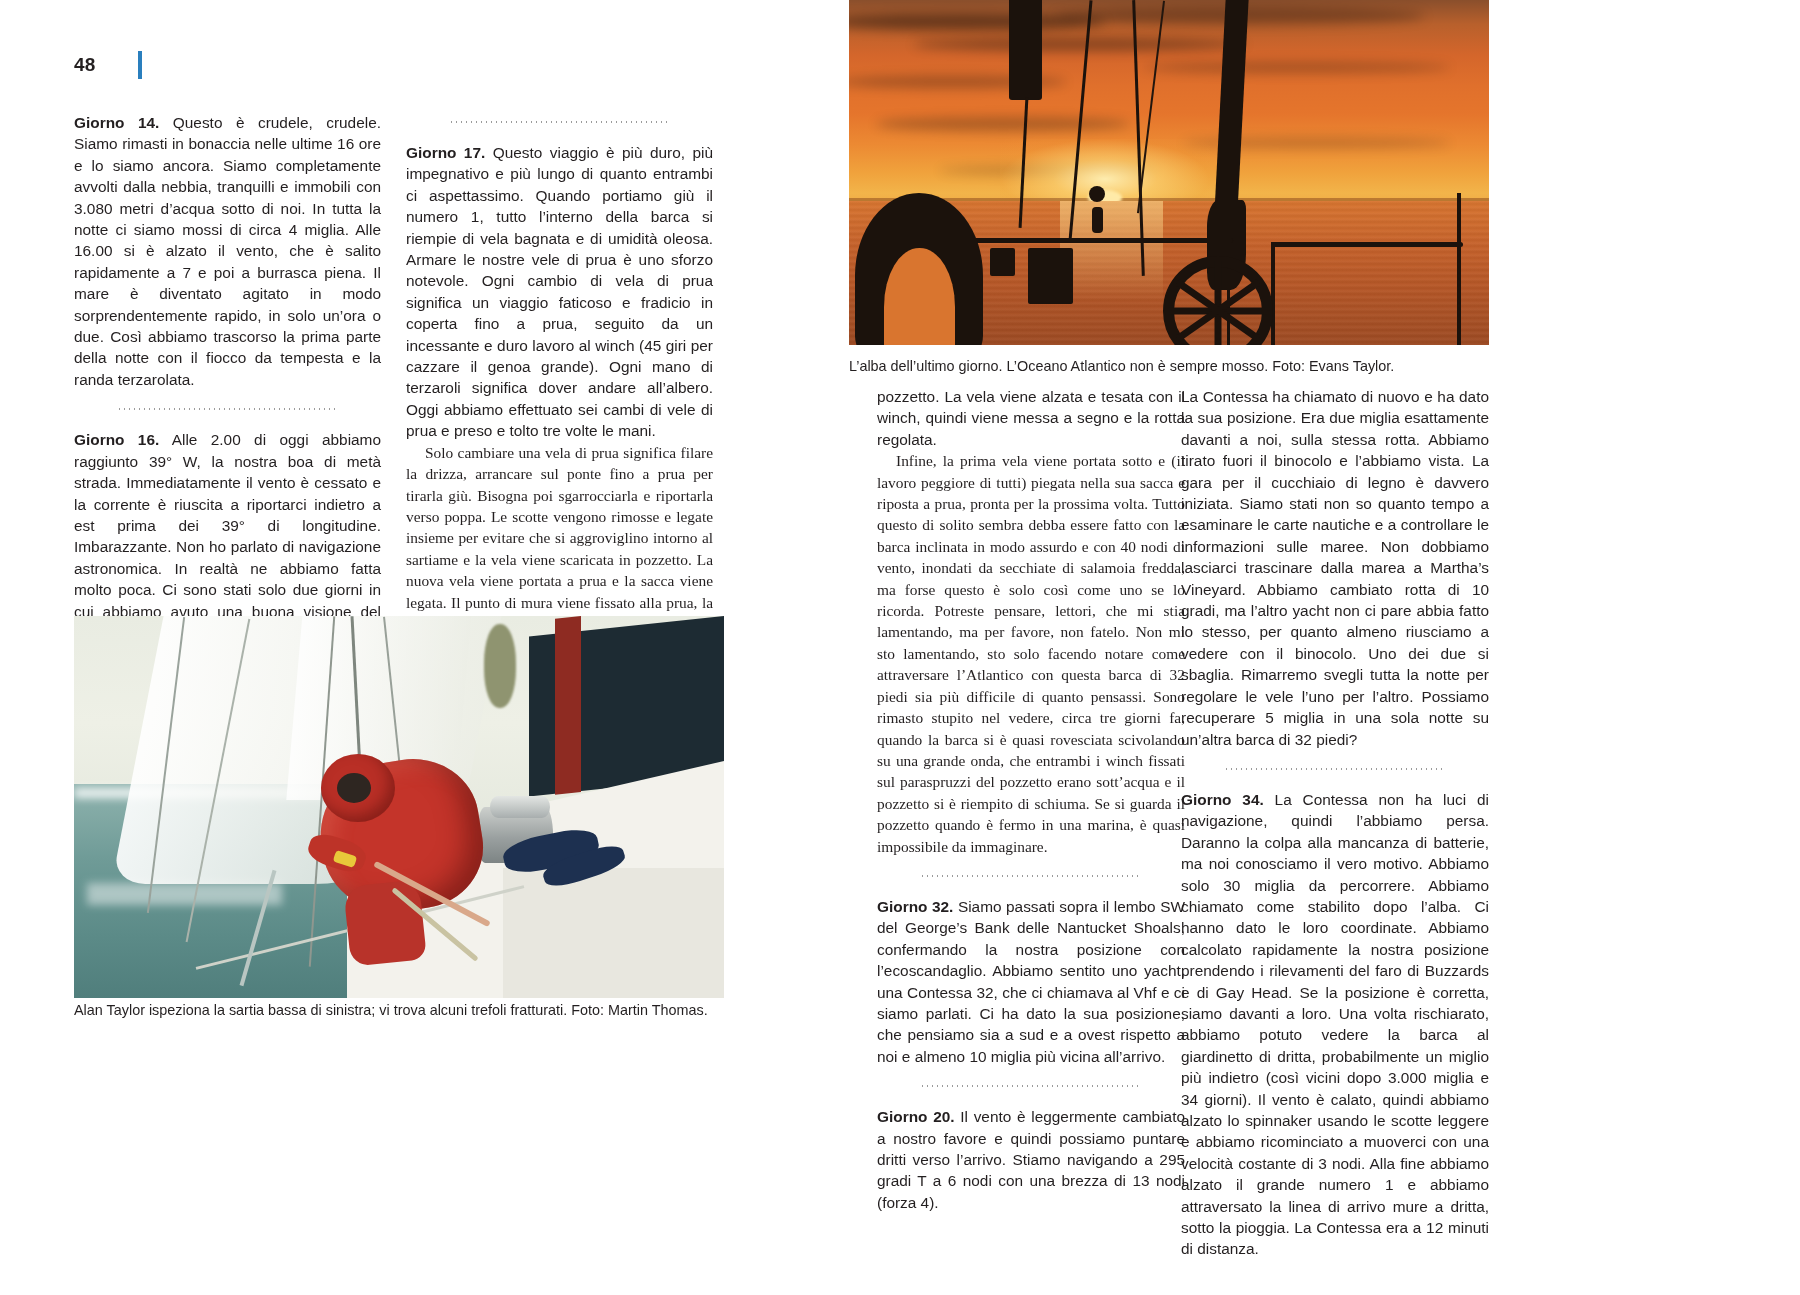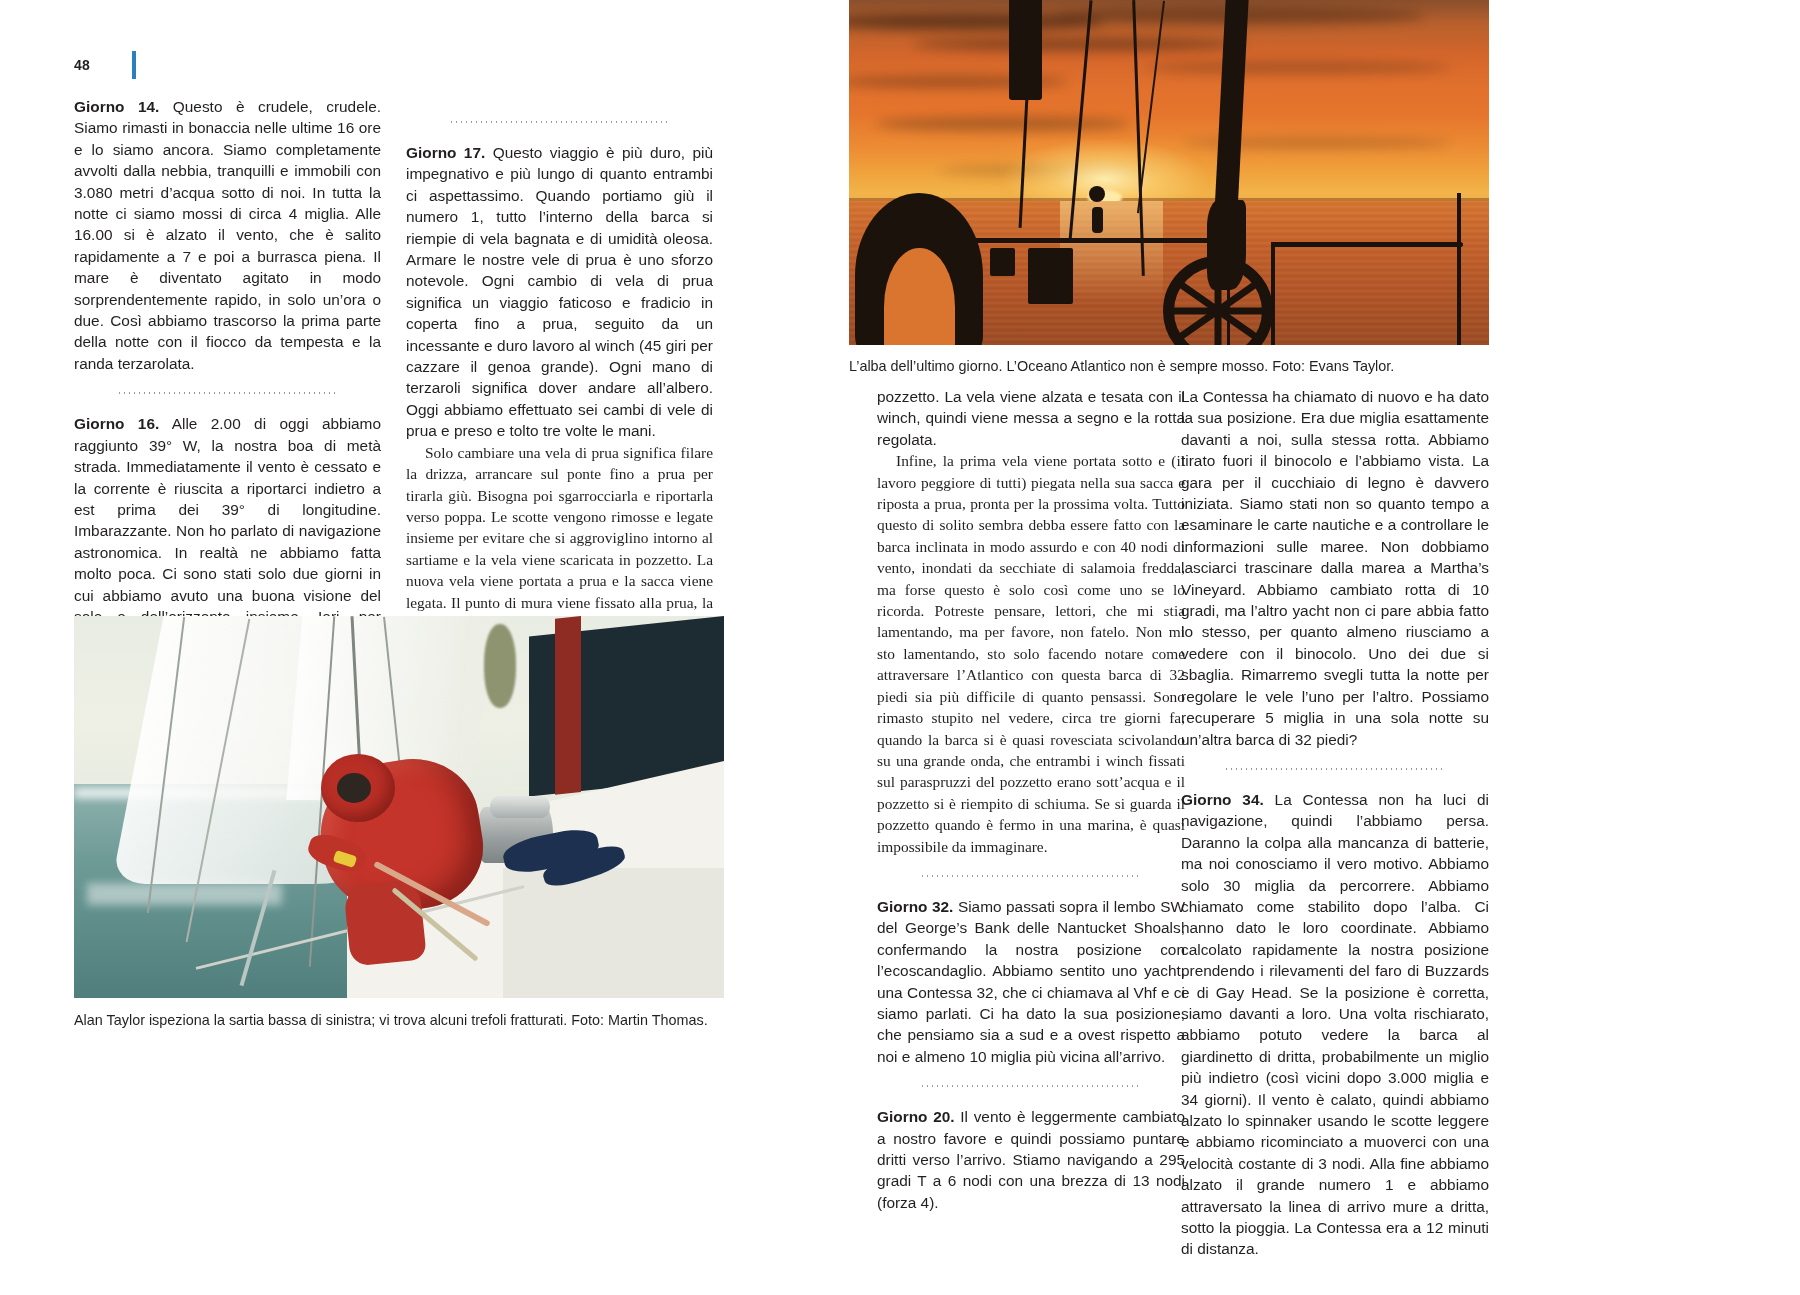"48" .folio { font-size: 14px -> 19px }
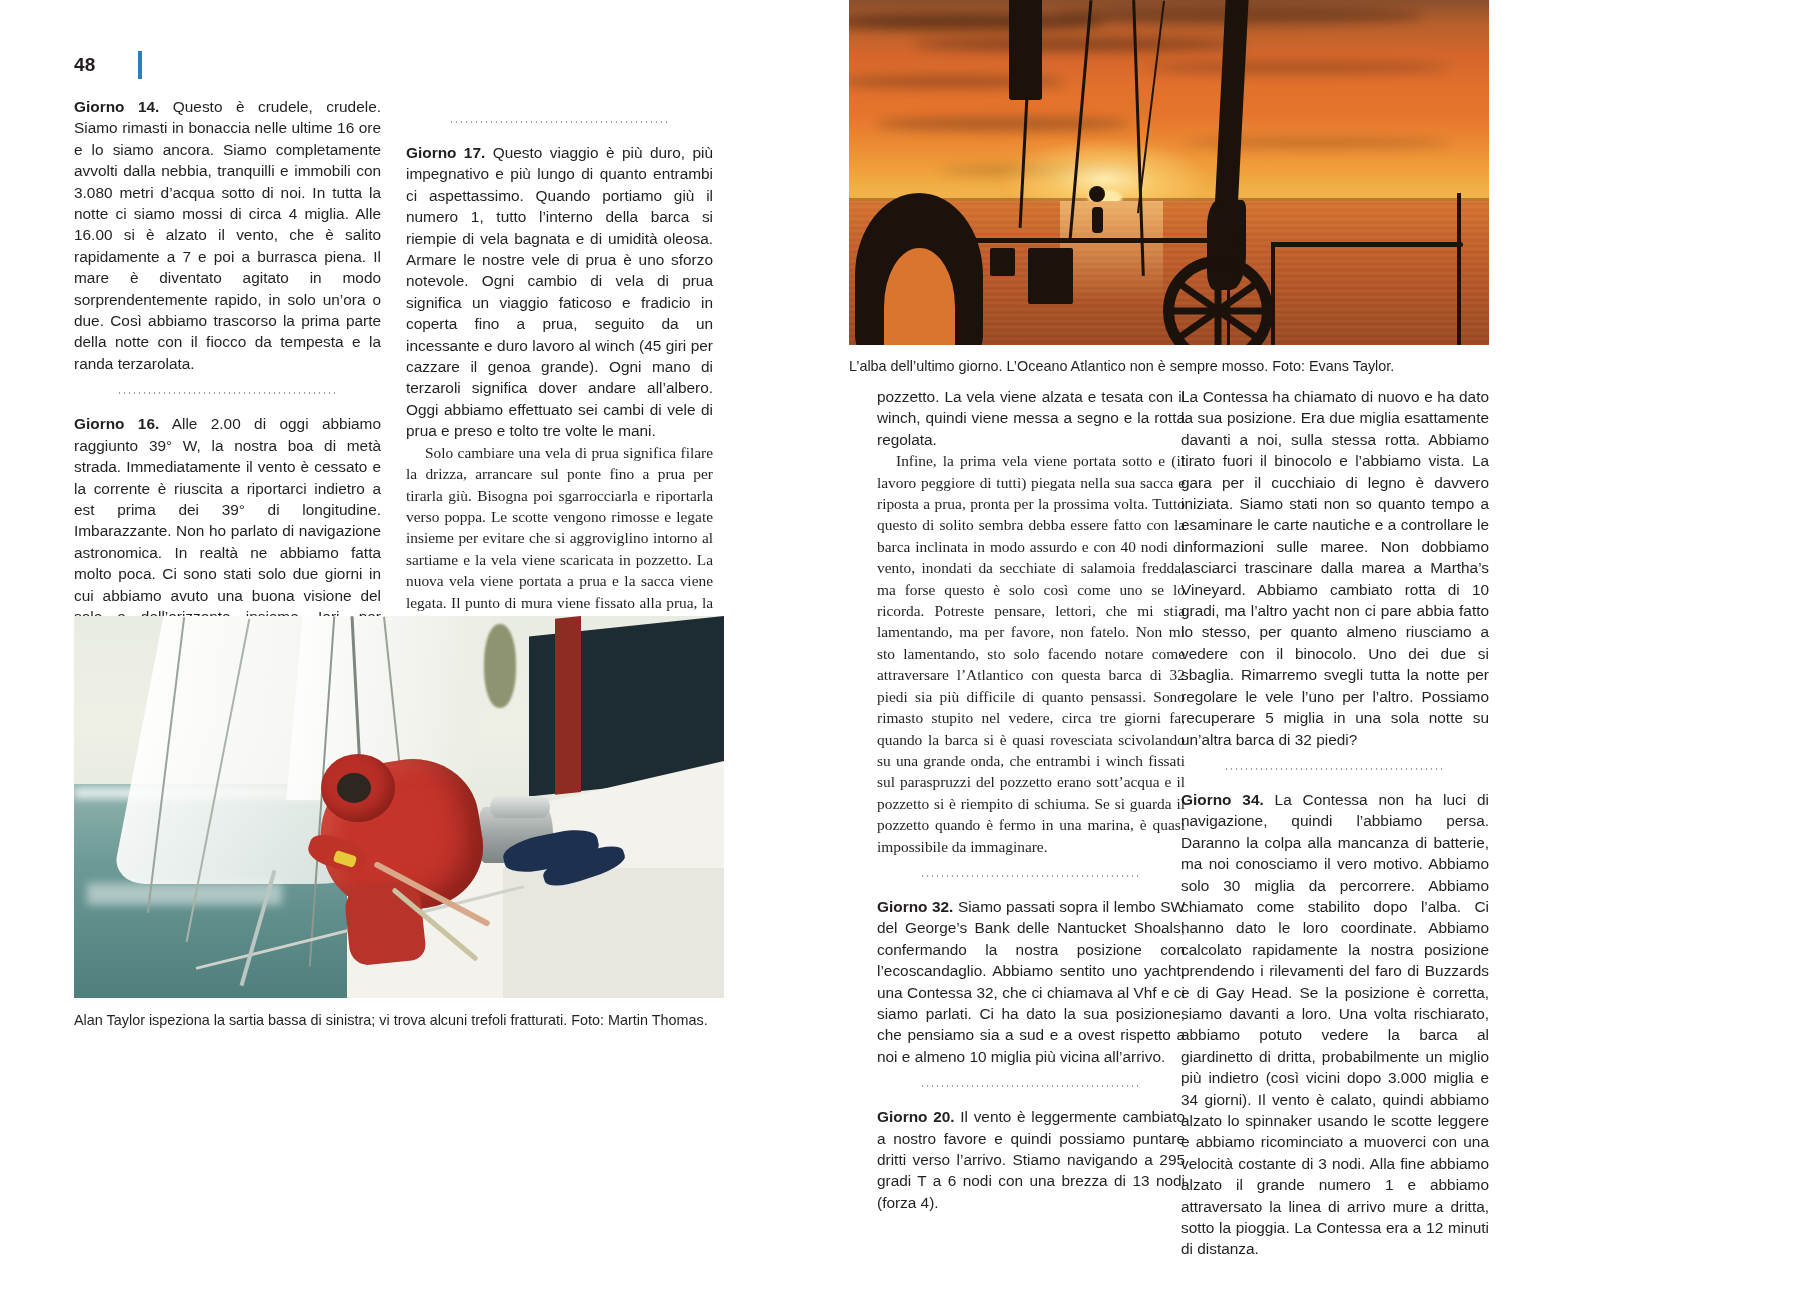"Giorno 14. Questo è crudele," #col1 { top: 96px -> 112px }
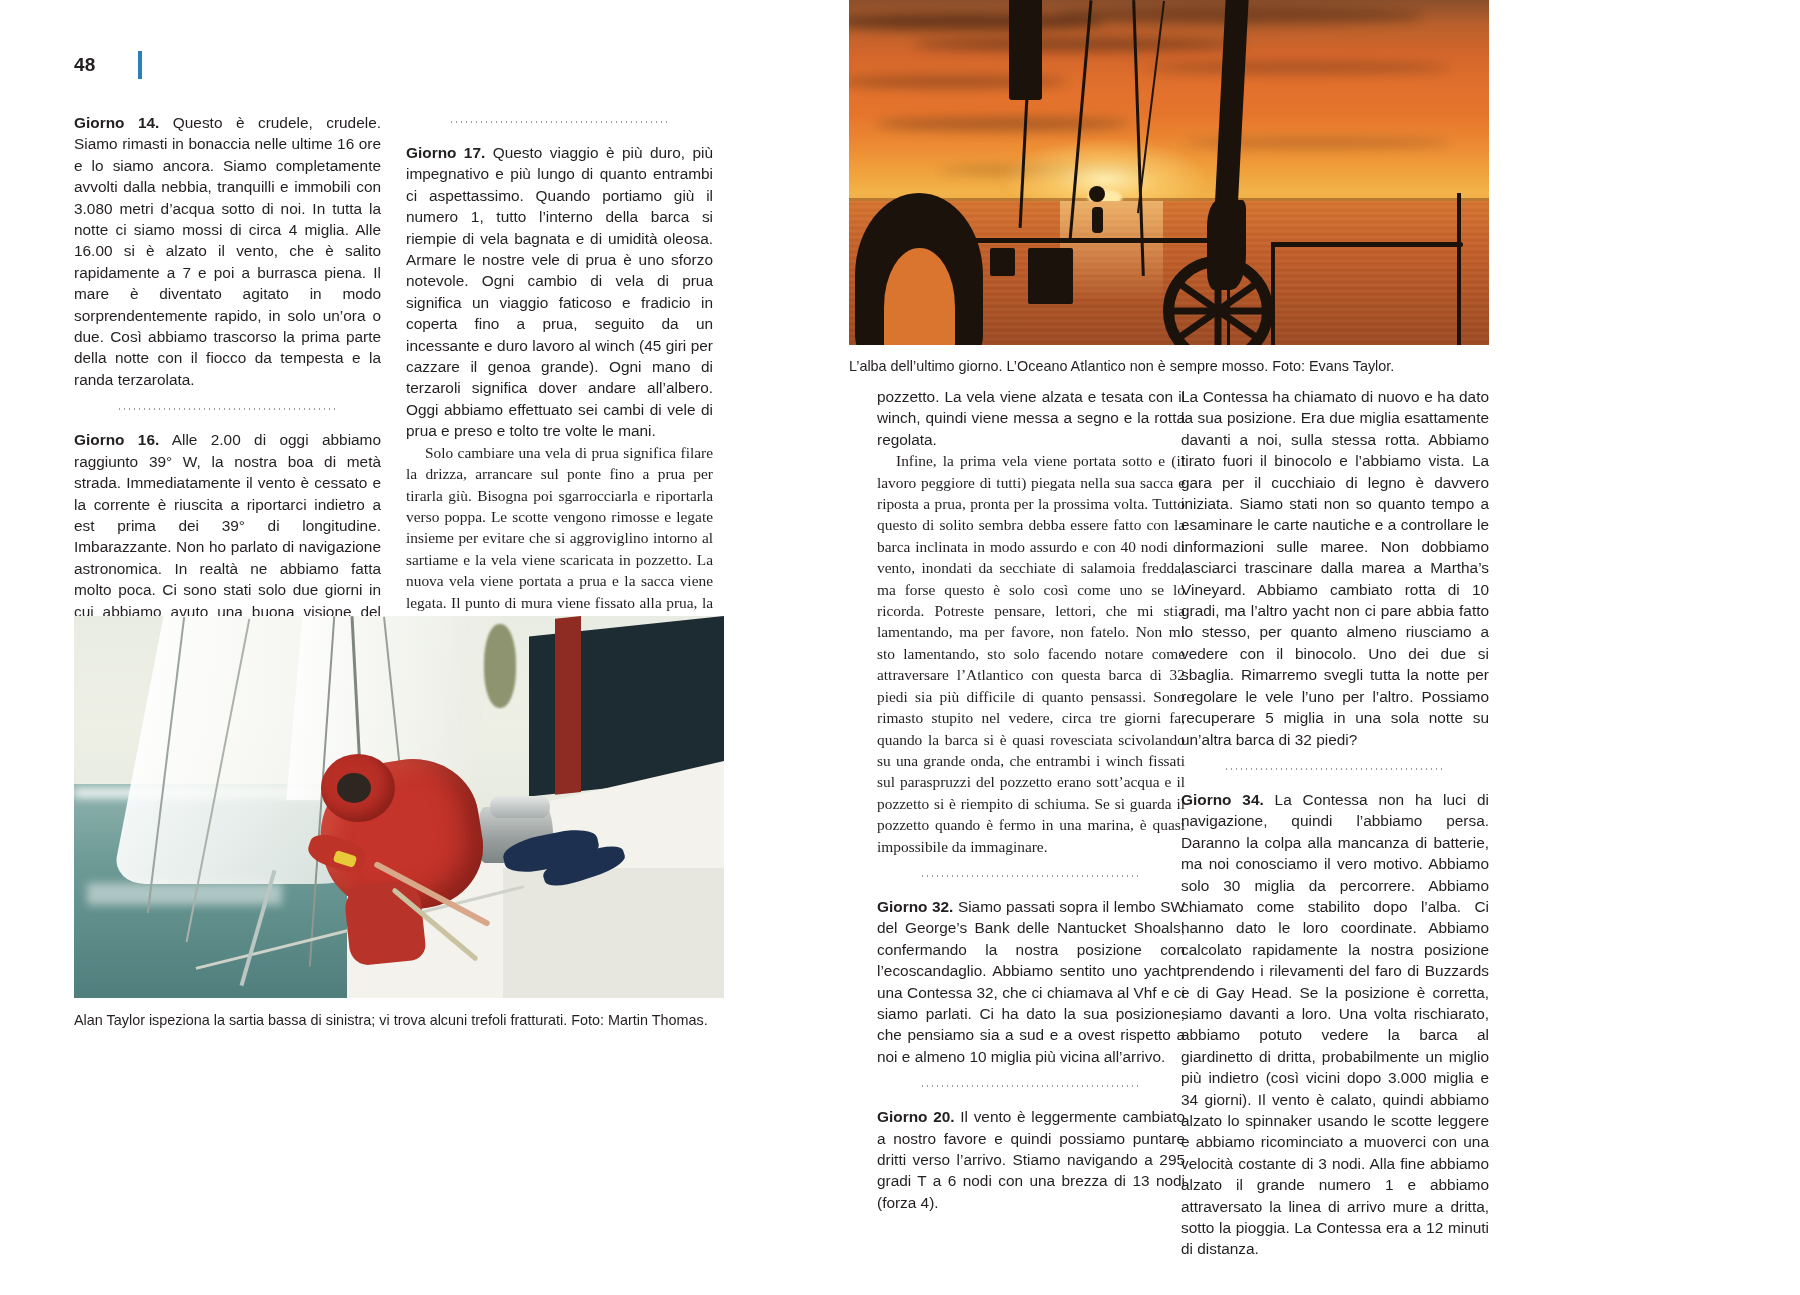"Alan Taylor ispeziona la sartia" figcaption { padding-top: 12px -> 2px }
